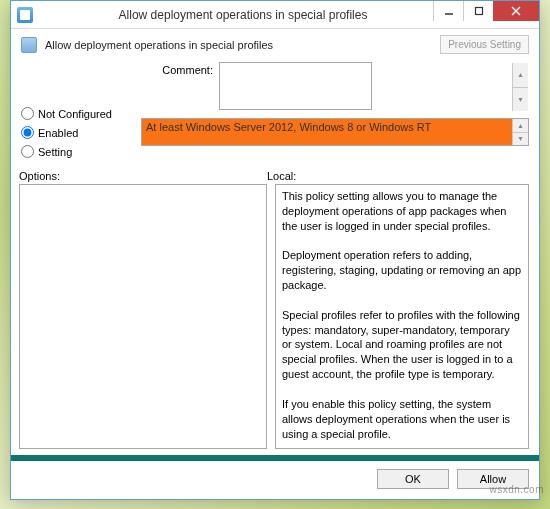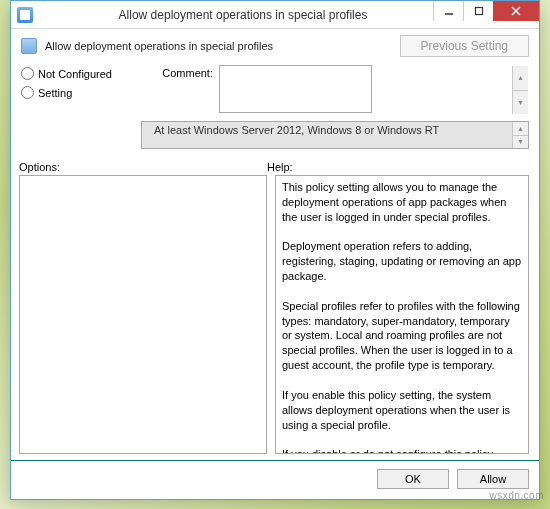"Previous Setting" .nav-btn { font-size: 12px -> 10px; padding: 3px 20px -> 3px 7px }
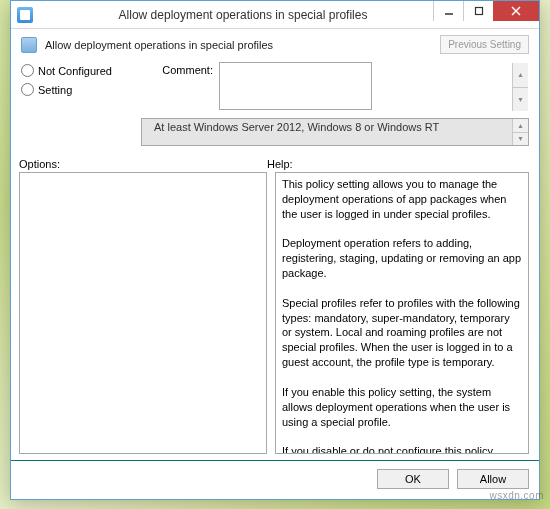"Not Configured" .radios { margin-top: none -> 43px }
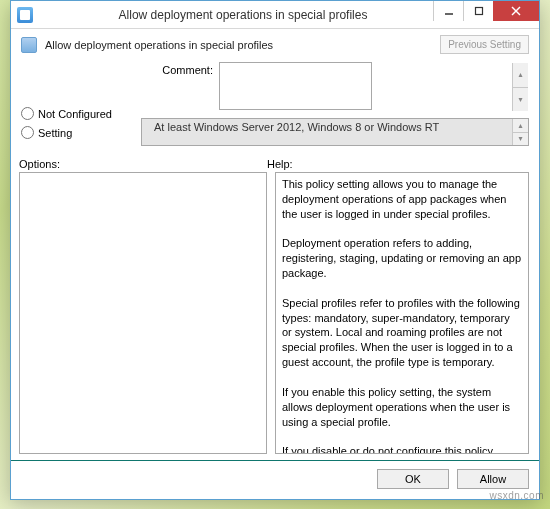"Enabled" label.radio-row { html: none -> <label> <input> <span>Enabled</span> </label> }
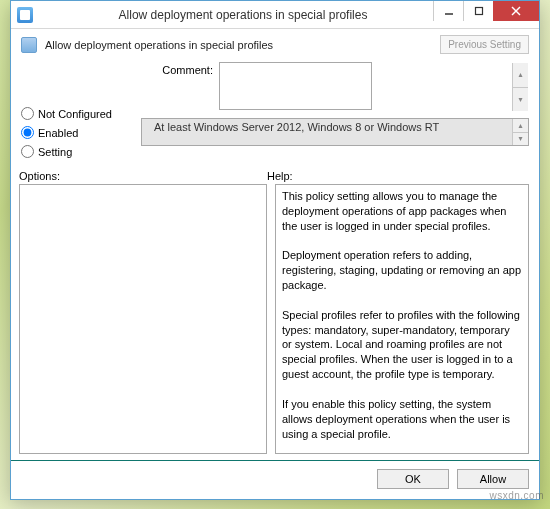"At least Windows Server 2012," .supported-box { background: #e5e5e5 -> #f97316; padding: 2px 12px -> 2px 4px }
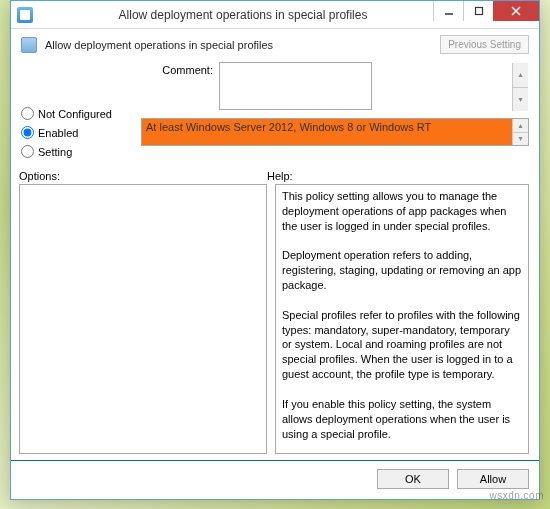"Help:" div { text: Help -> Local }
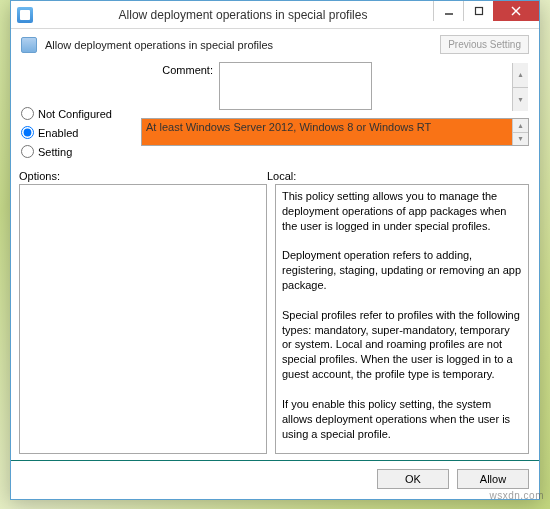"OK" .button-bar { border-top: 1px solid #0f766e -> 6px solid #0f766e }
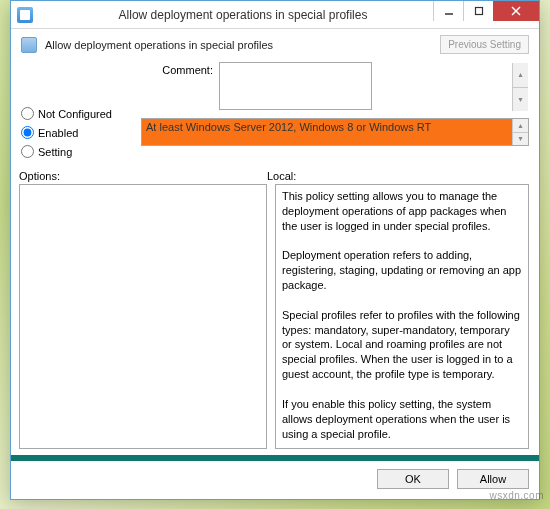"wsxdn.com" .watermark { bottom: 8px -> 14px }
